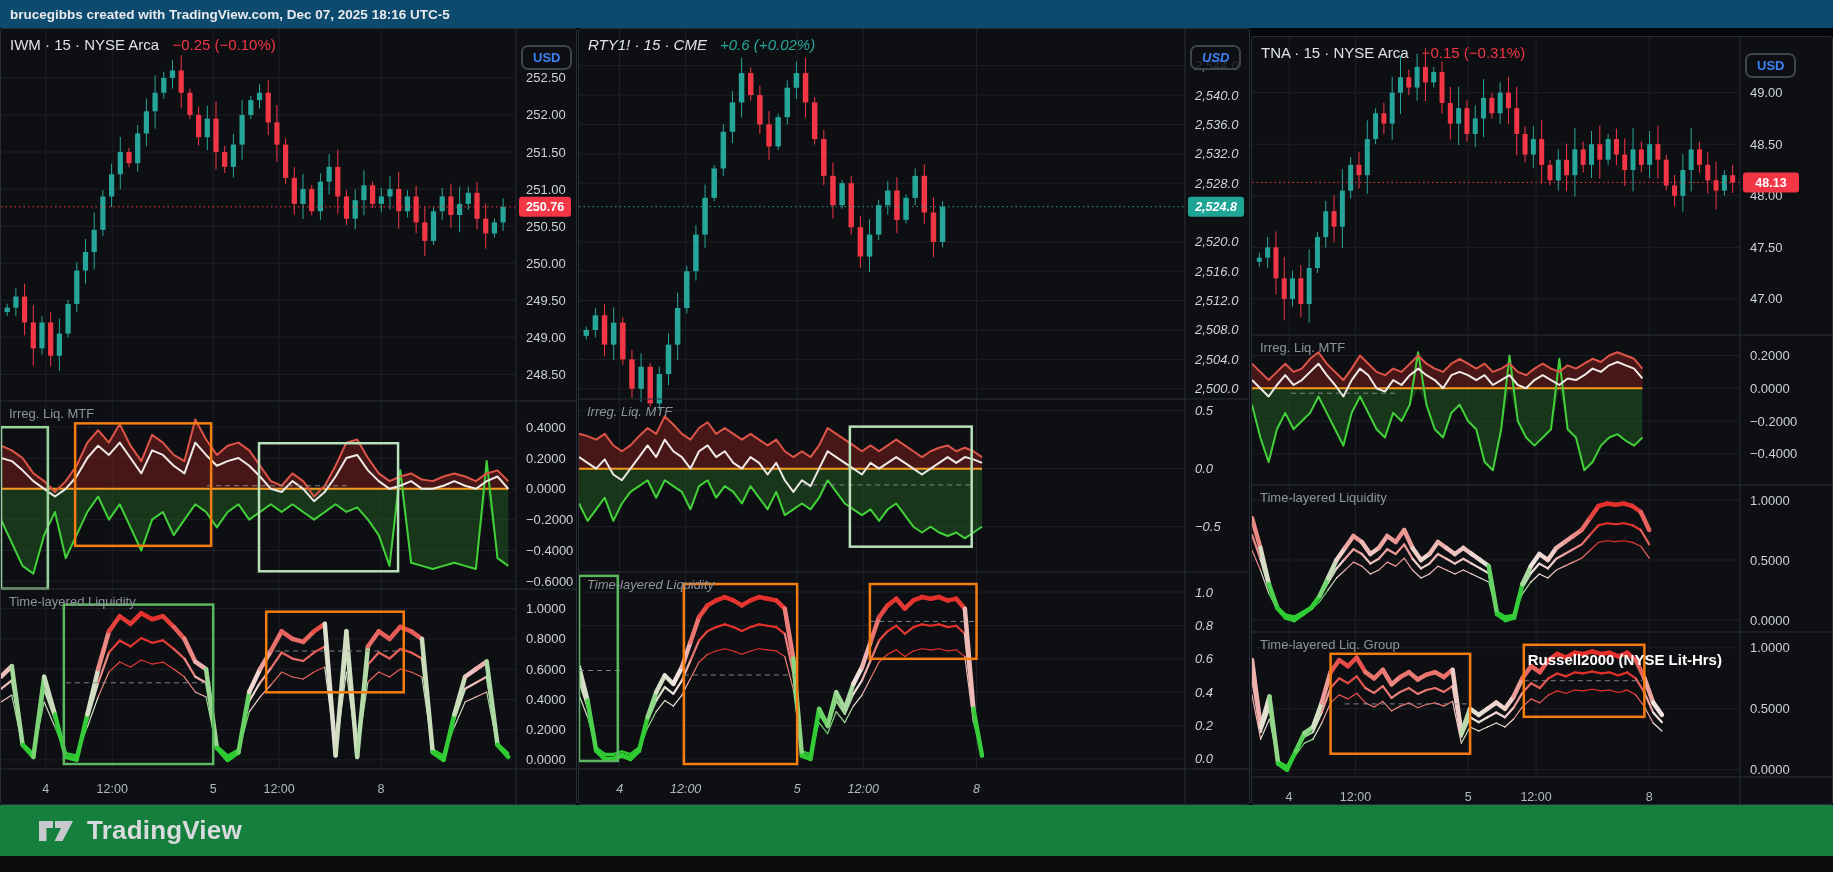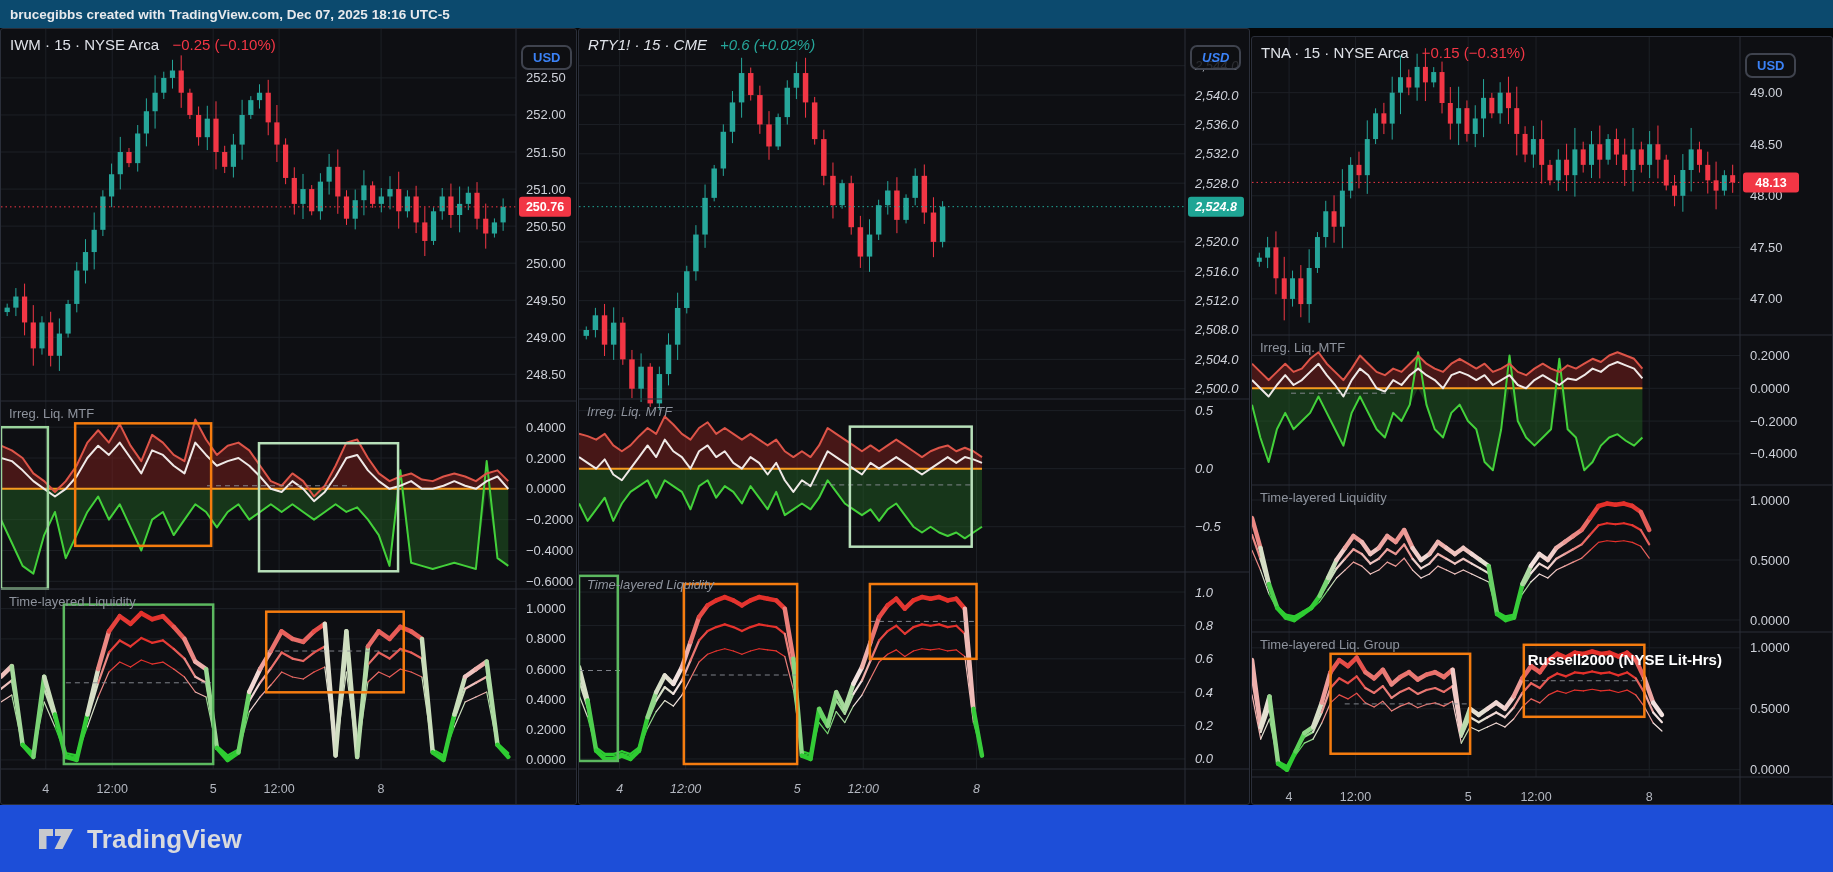"TradingView" .bottombar { background: #1d4ed8 -> #15803d; height: 68px -> 51px }
